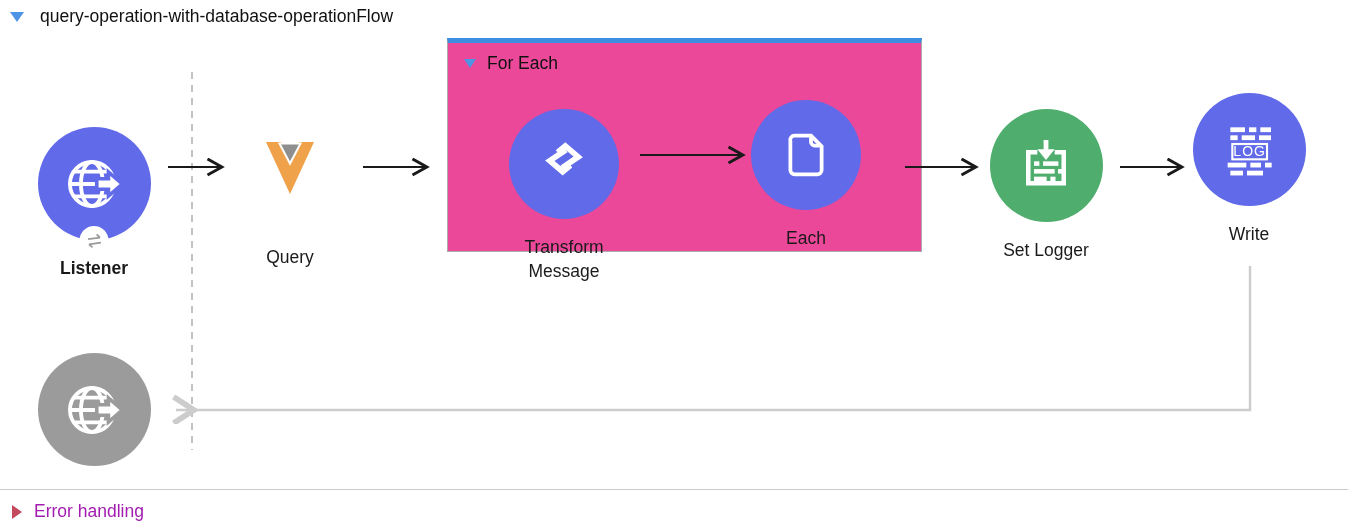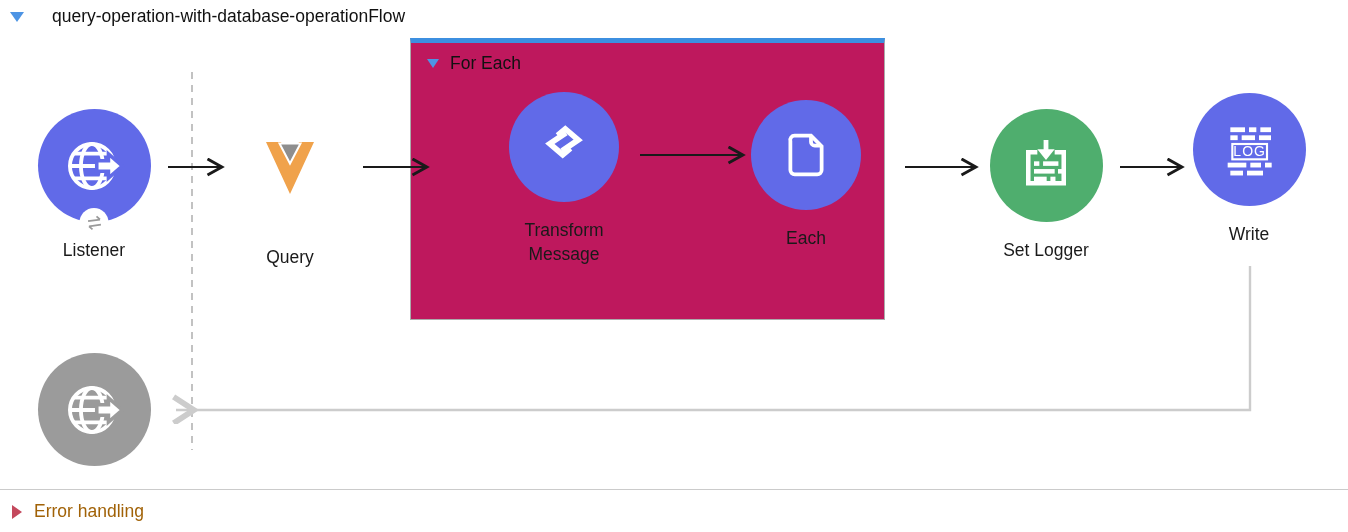"query-operation-with-database-operationF" .flow-header { gap: 28px -> 16px }
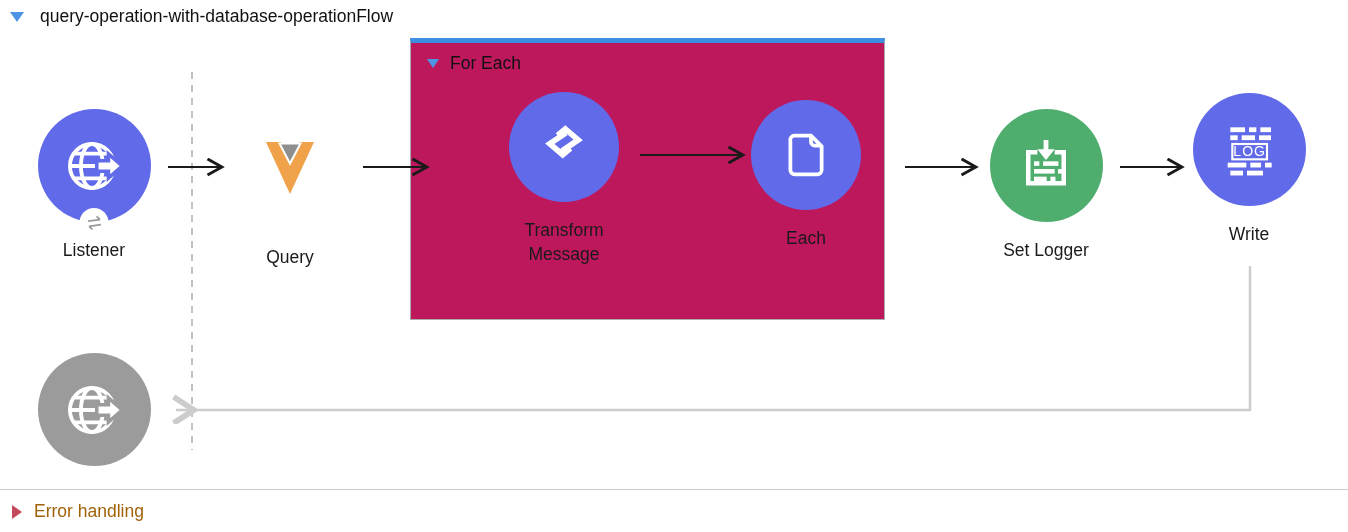"For Each" .foreach { background: #be185d -> #ec4899; height: 282px -> 214px; left: 410px -> 447px }
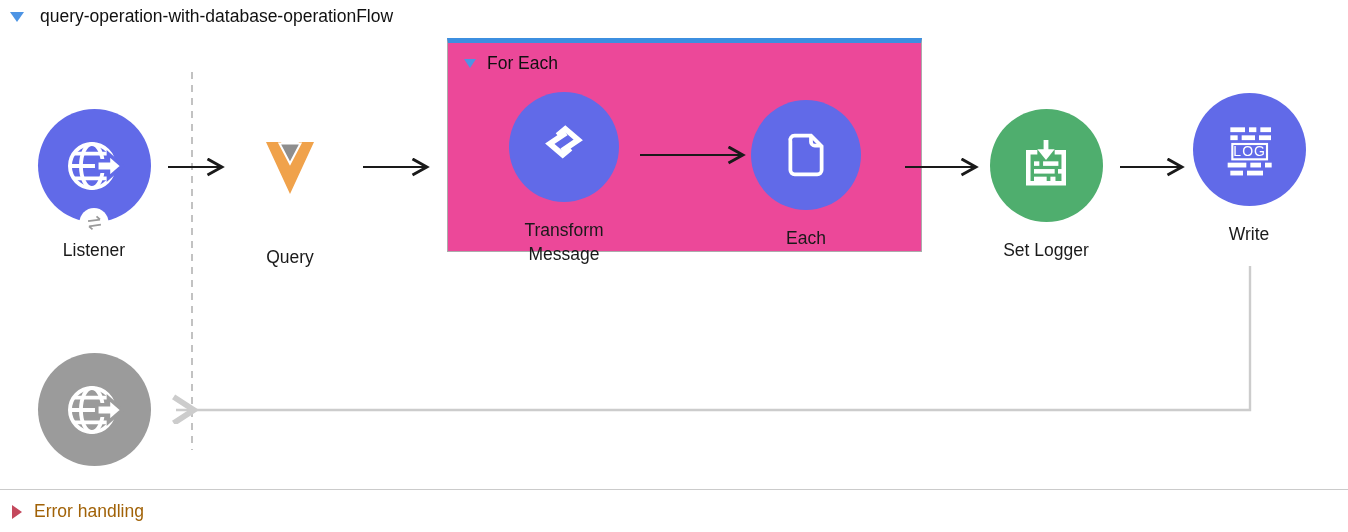"Transform Message" div.node { top: 92px -> 109px }
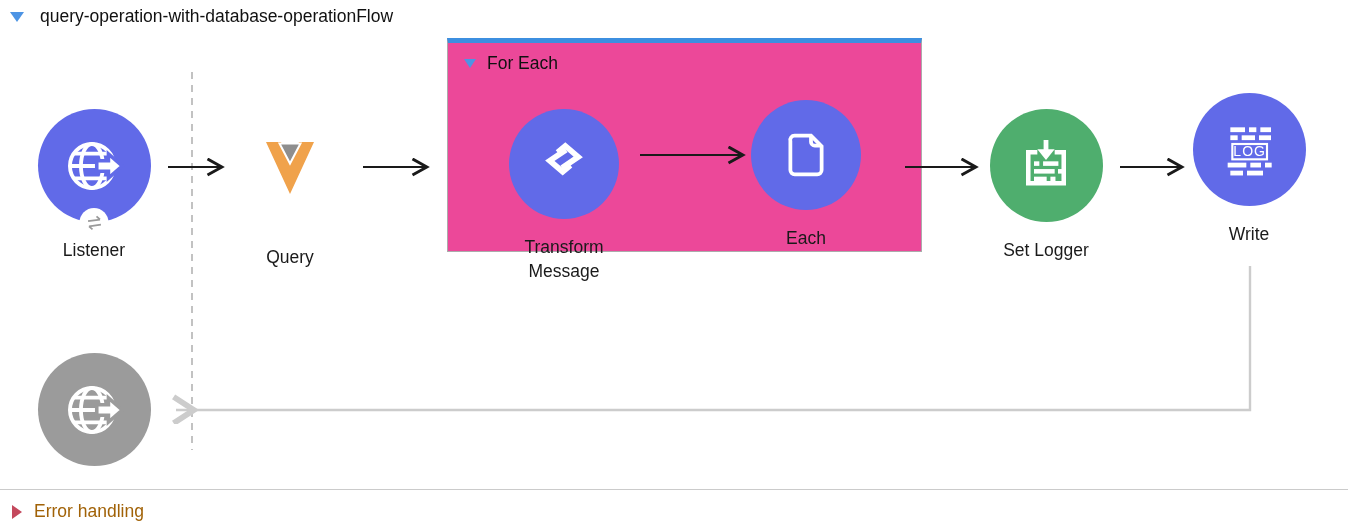"Listener" div.node { font-weight: none -> bold; top: 109px -> 127px }
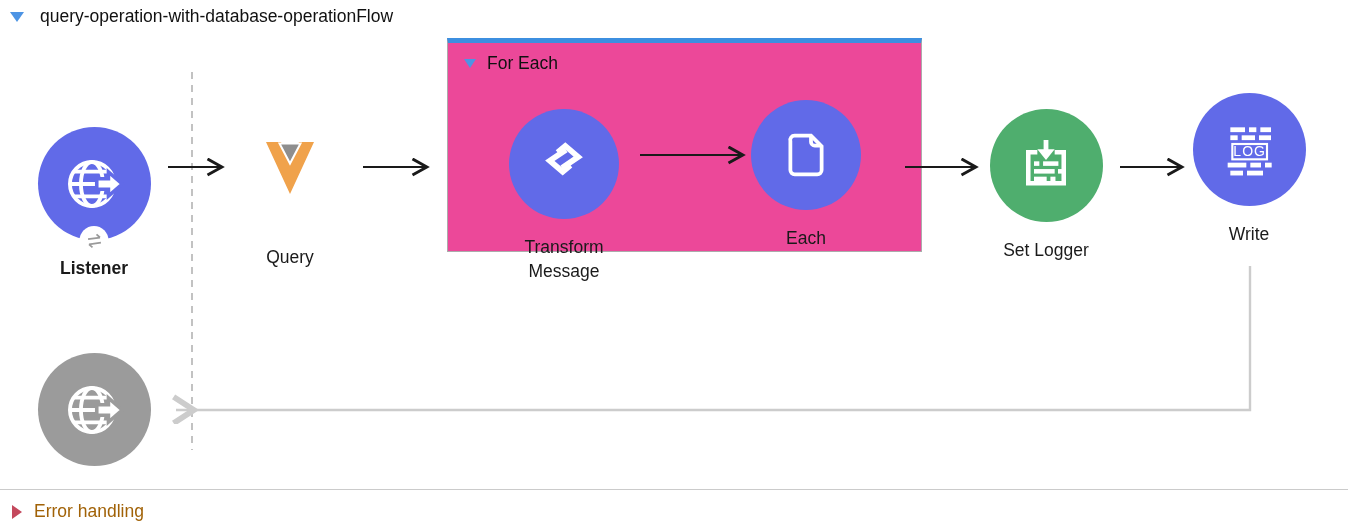"Error handling" .error-label { color: #a16207 -> #a21caf }
